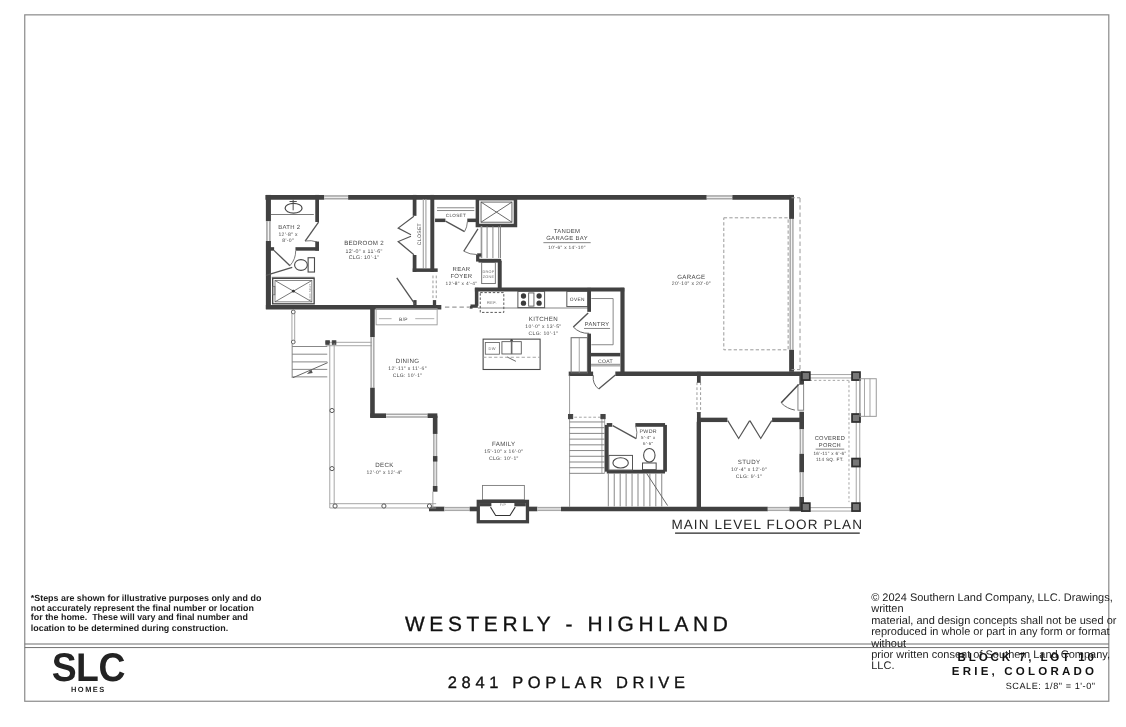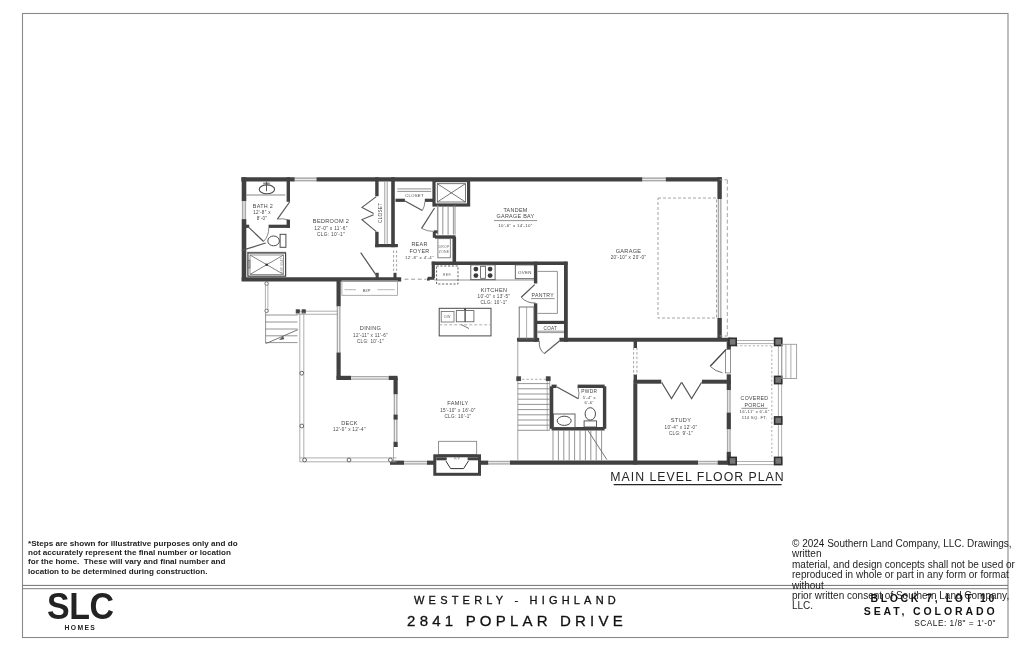"WESTERLY - HIGHLAND" div.abs { font-size: 11px -> 19px; top: 594px -> 558px }
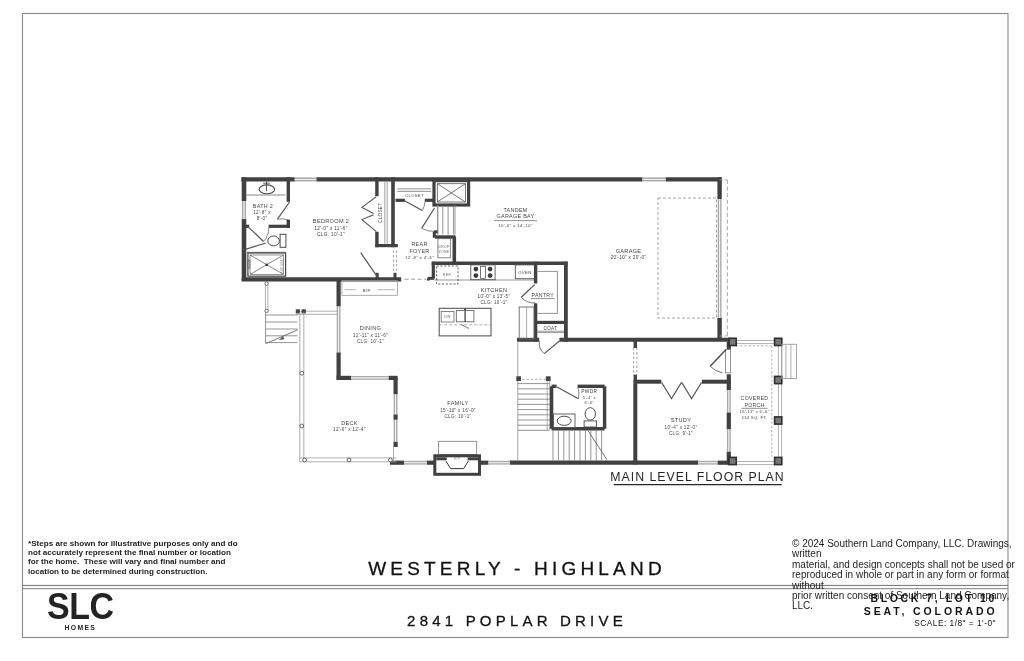"SEAT, COLORADO" div.abs { text: SEAT -> ERIE }
